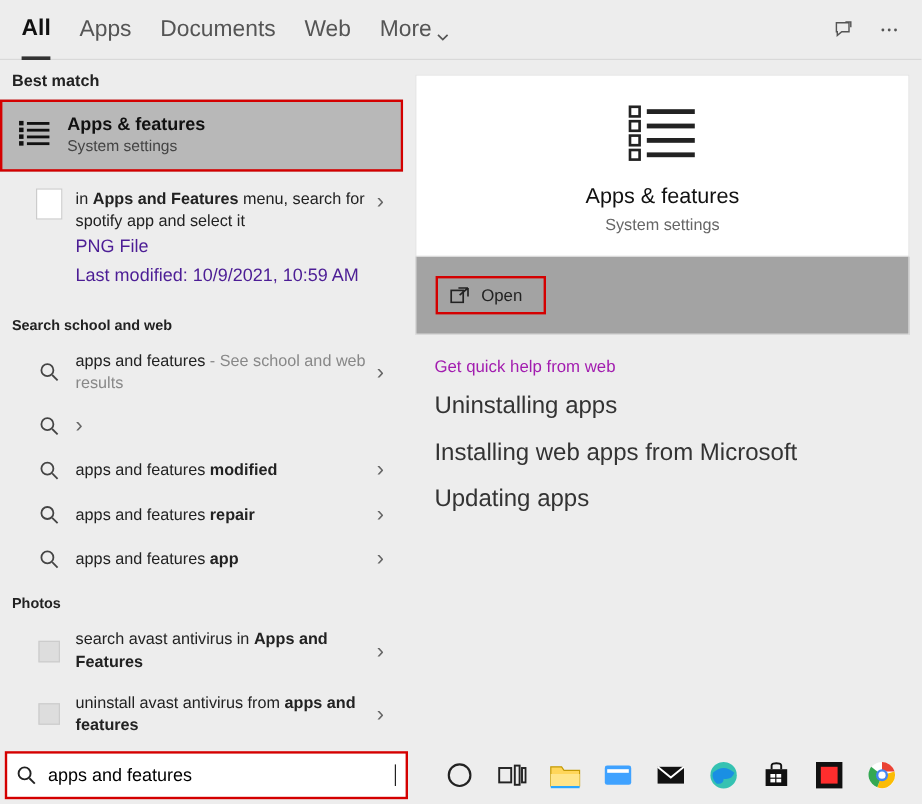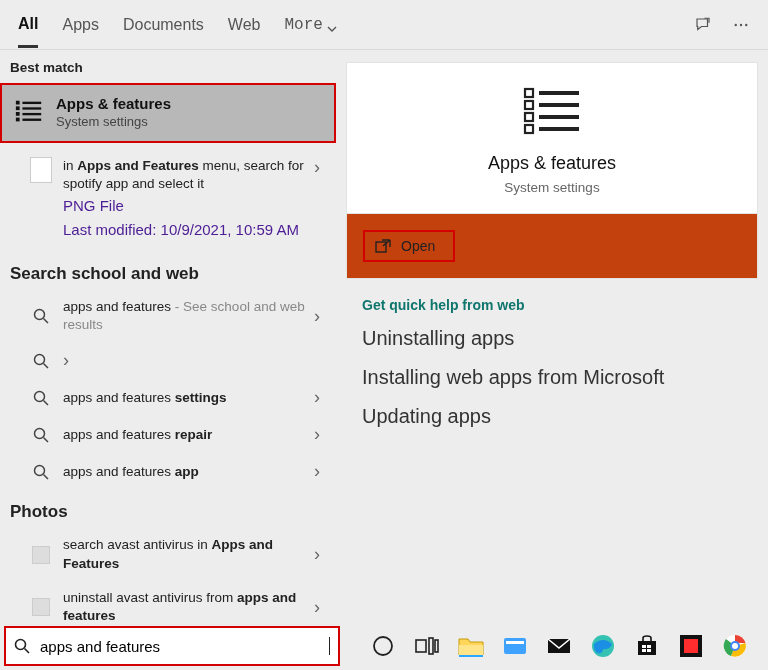"All" .tab { font-size: 16px -> 19px }
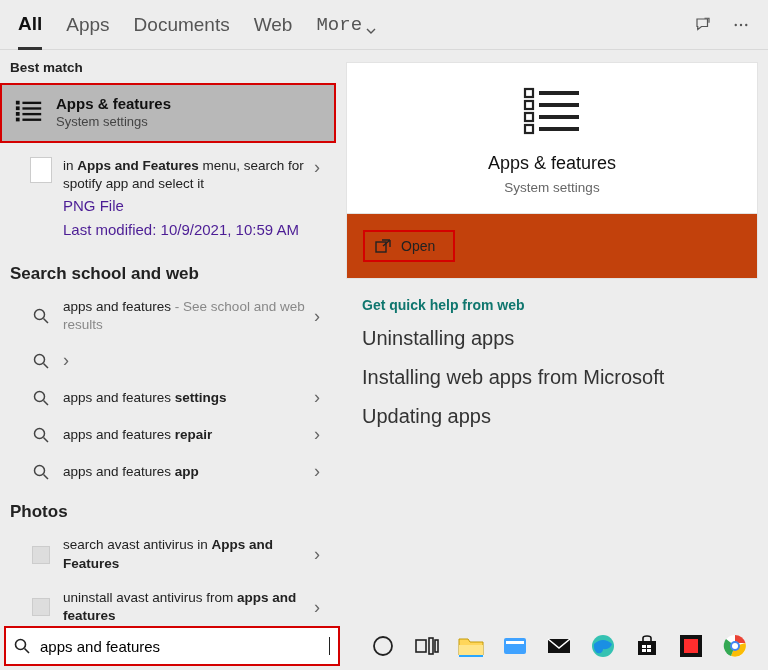"More" .tab.more { font-family: Liberation Mono, monospace -> none }
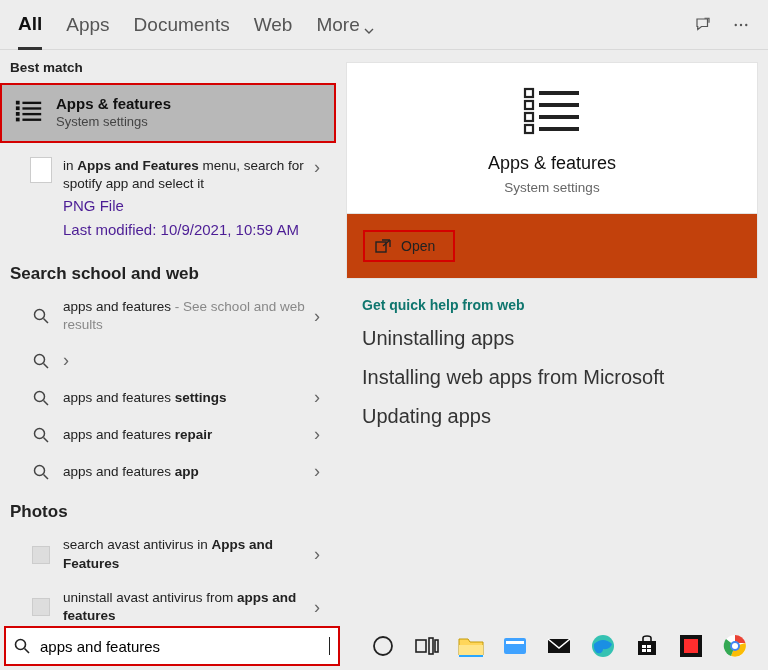"Open" .details-actions { background: #c2410c -> #a3a3a3 }
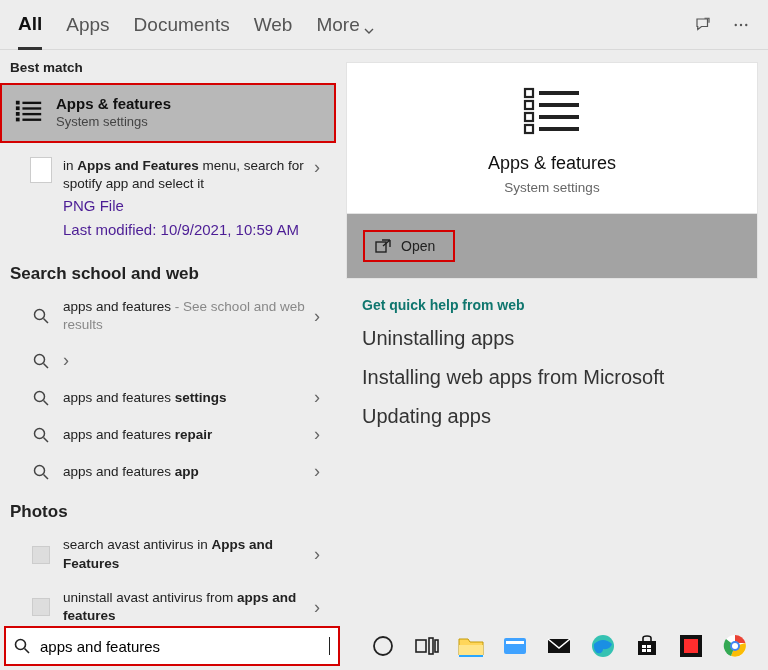"Search school and web" .sectitle { font-size: 17px -> 12px }
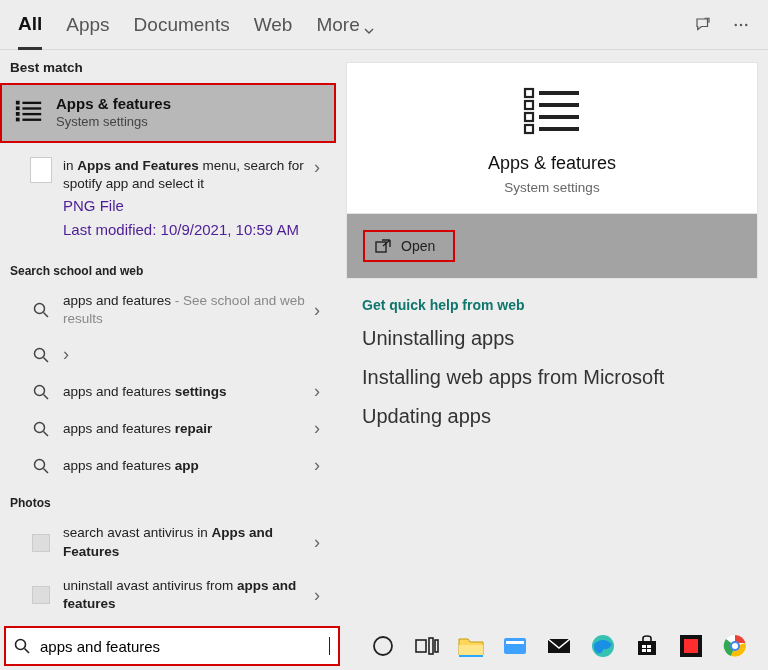"Get quick help from web" .quick-help h4 { color: #0f766e -> #a21caf; font-weight: 700 -> 400 }
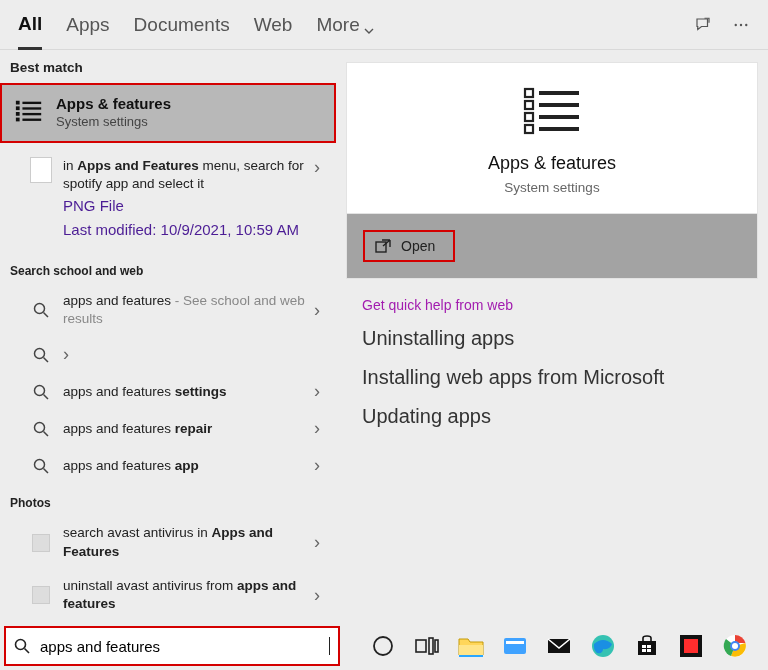"settings" b { text: settings -> modified }
